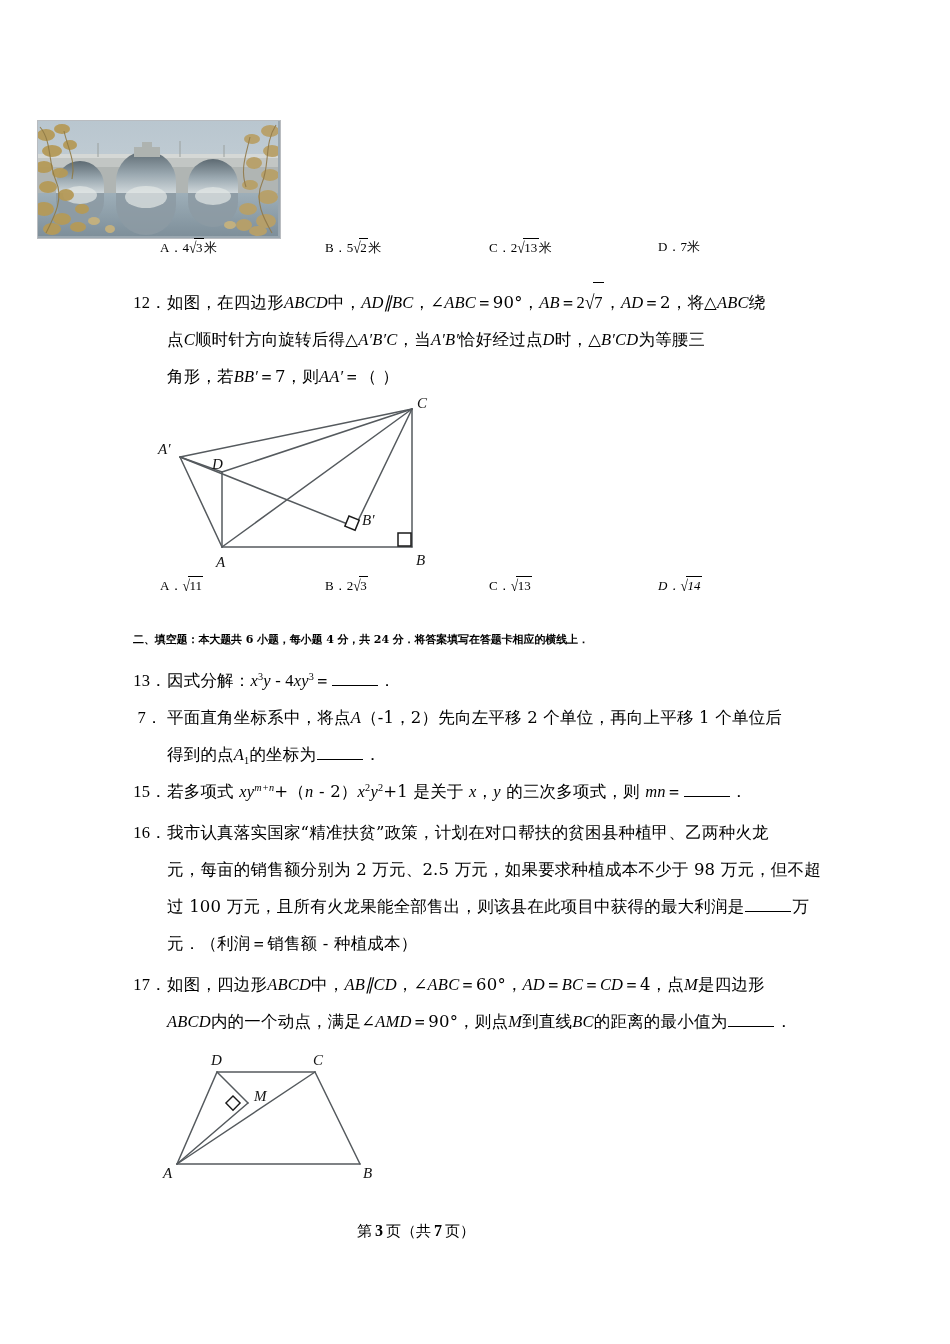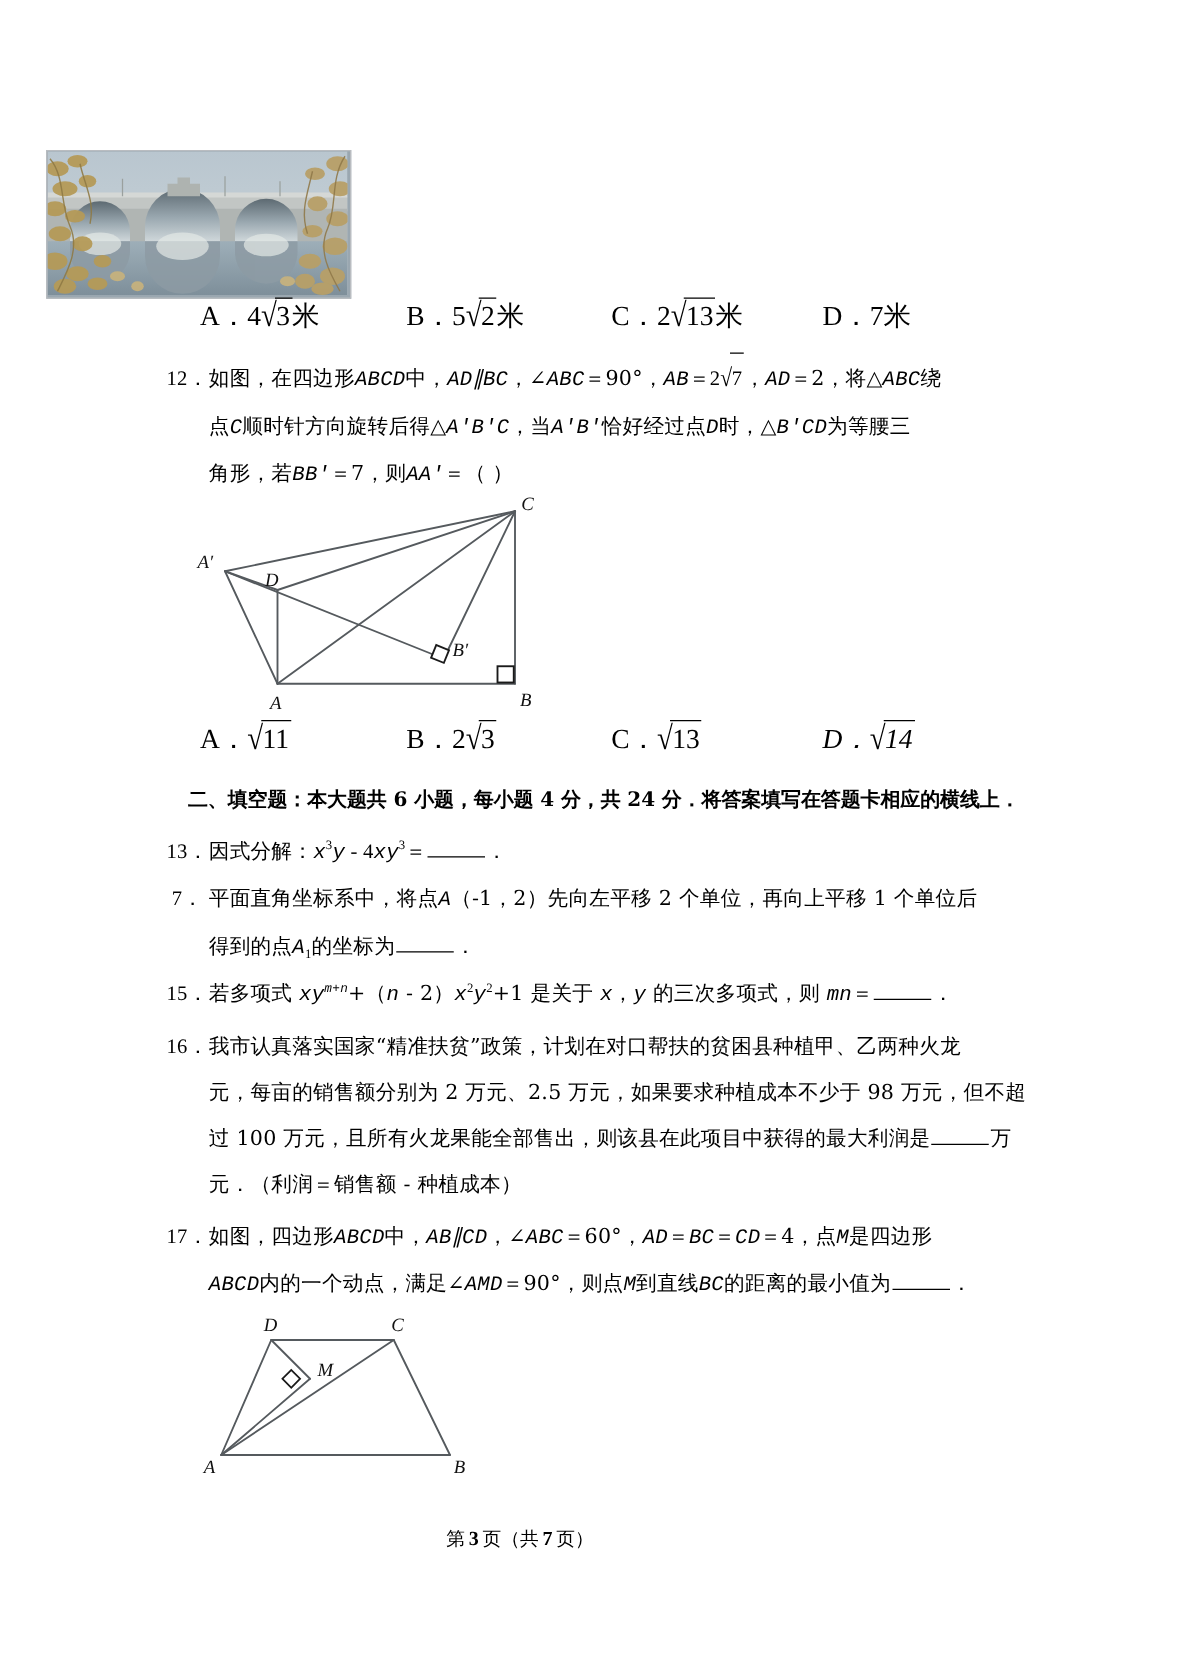"A．4√3米" .options { font-size: 22px -> 13px }
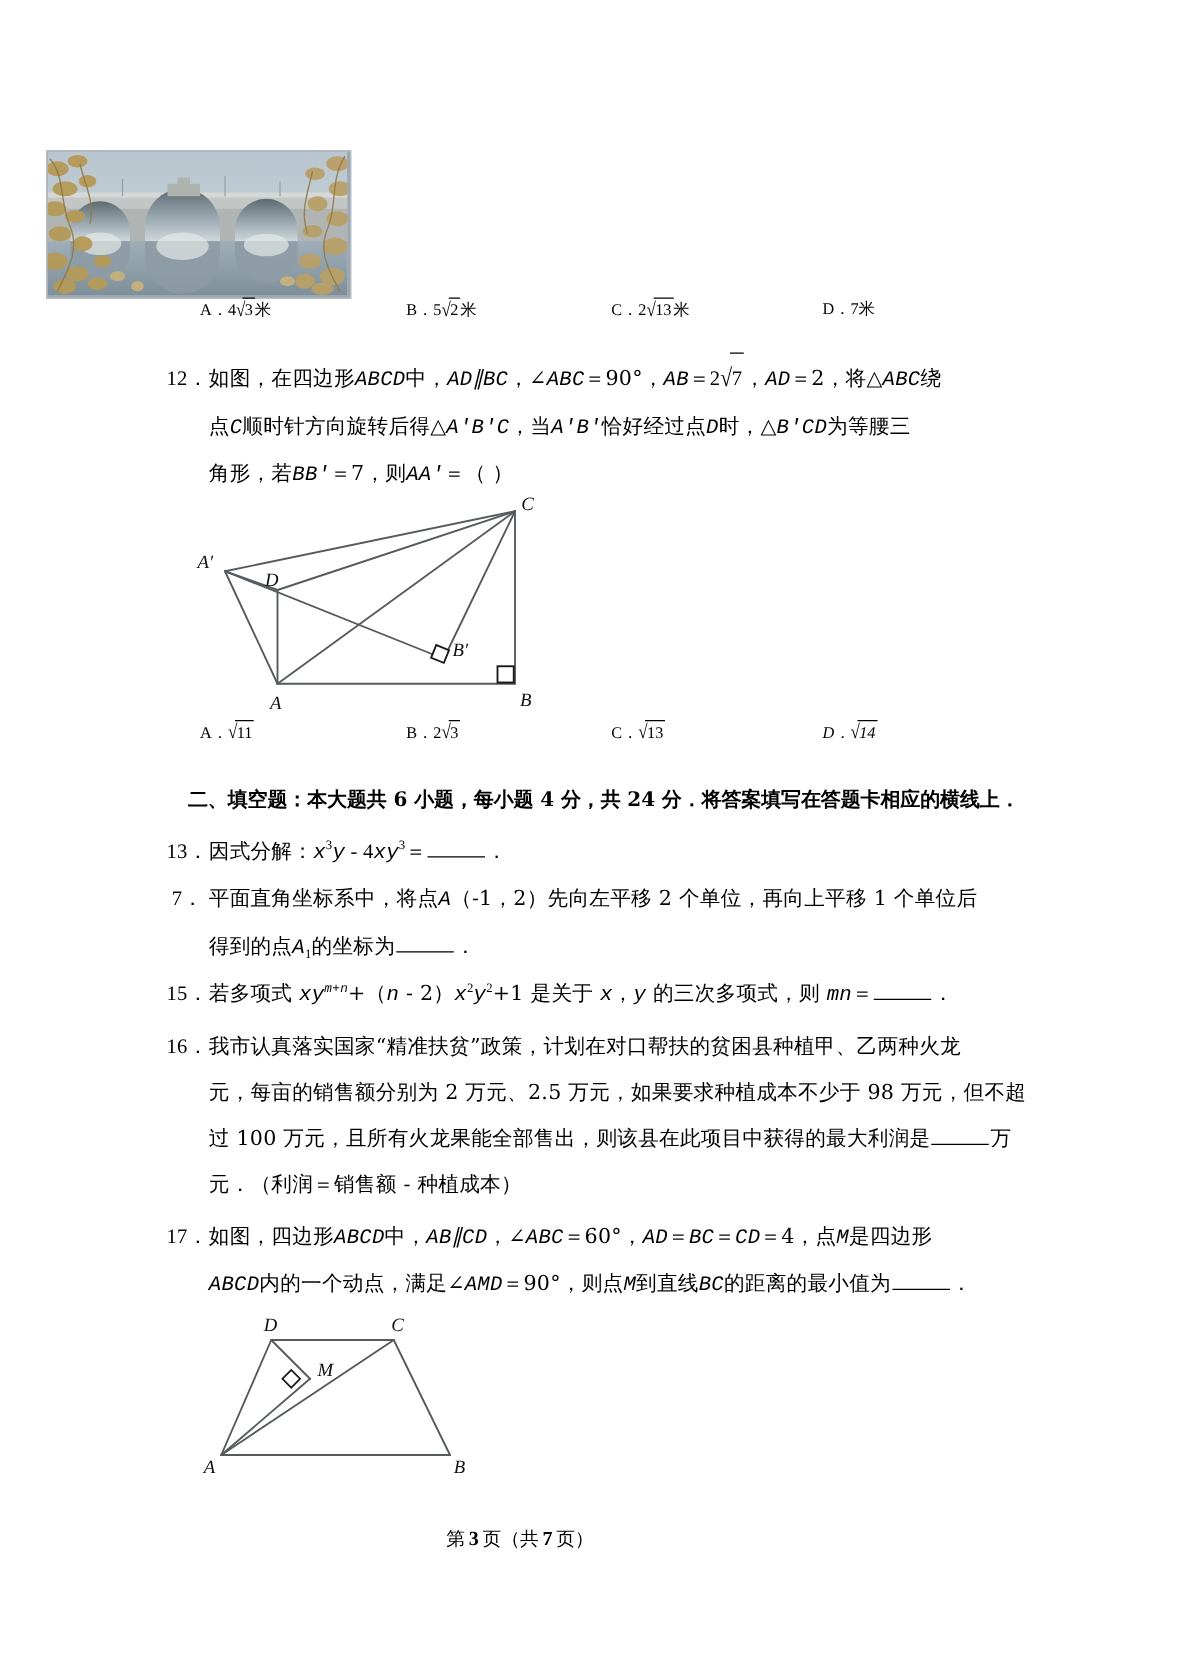"ABCD" .it { font-family: Liberation Mono, monospace -> Liberation Serif, serif }
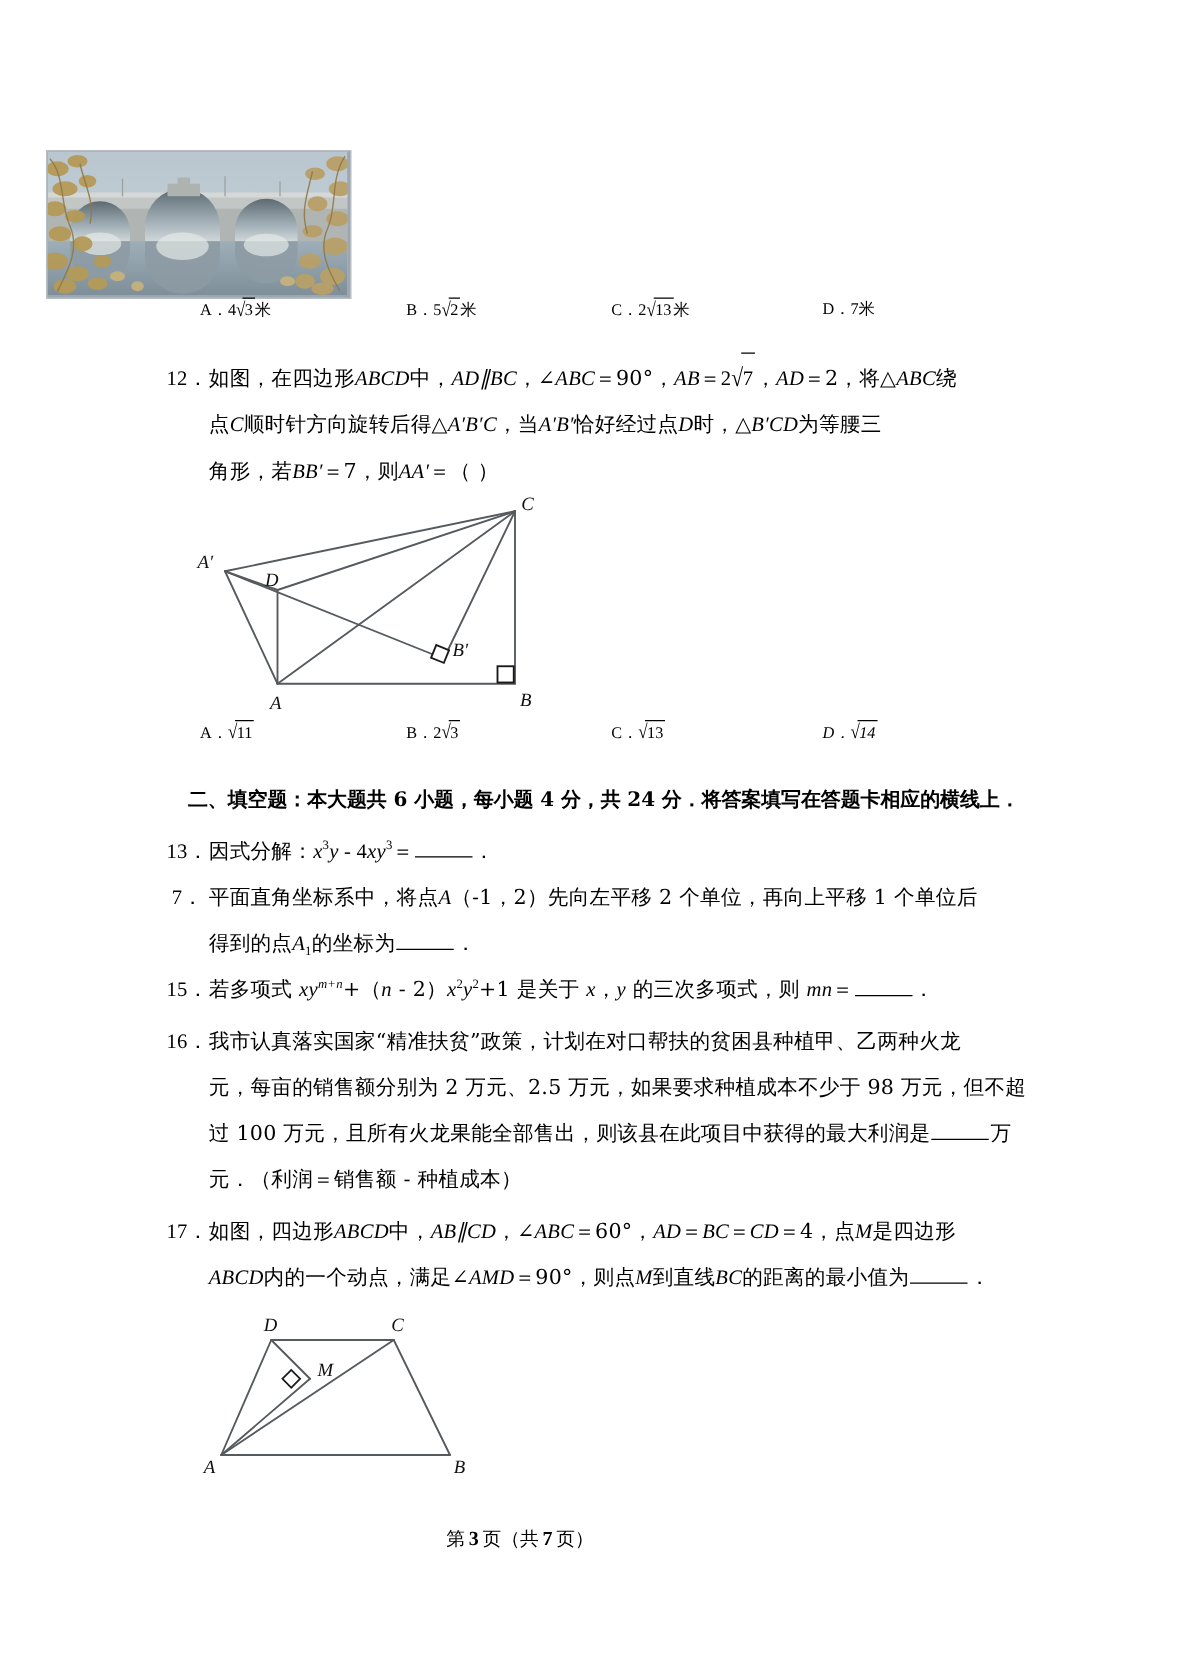"二、填空题：本大题共 6 小题，每小题 4 分，共" .section-head { font-size: 16px -> 11px; text-align: center -> none }
